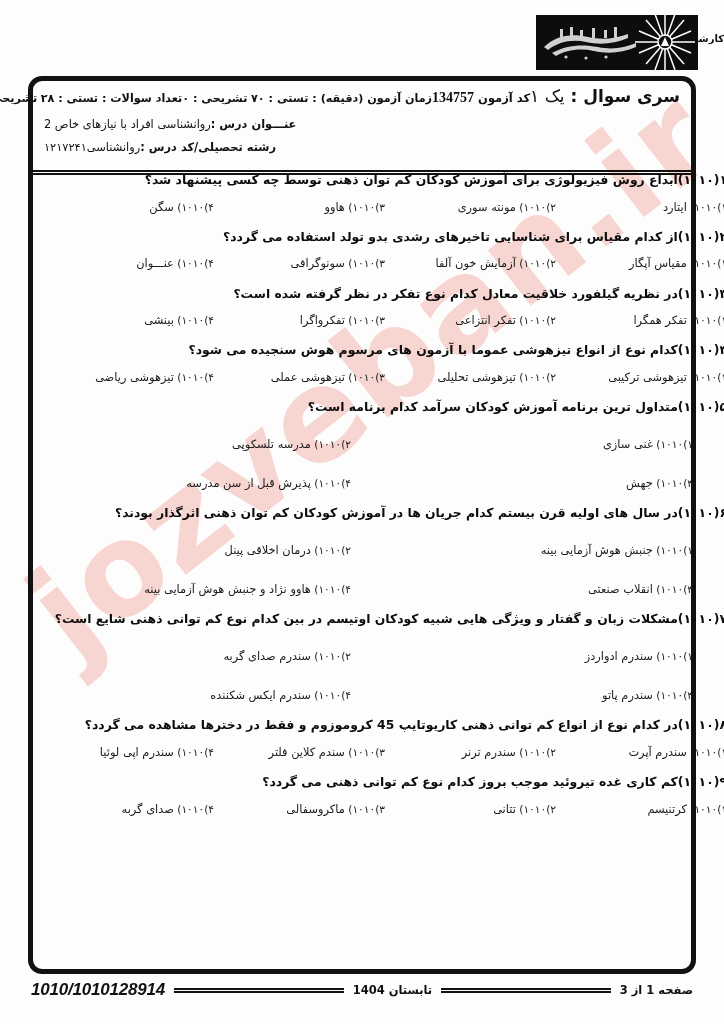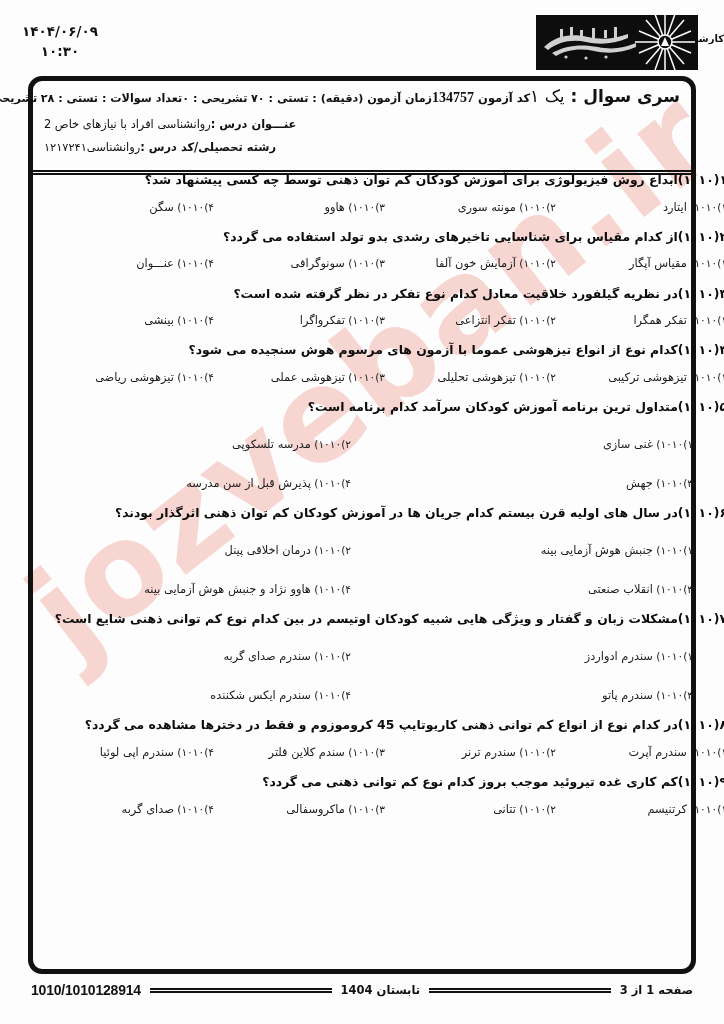"۱۴۰۴/۰۶/۰۹" div { html: <div> <span>۱۴۰۴/۰۶/۰۹</span> <span>۱۰:۳۰</span> </div> -> none }
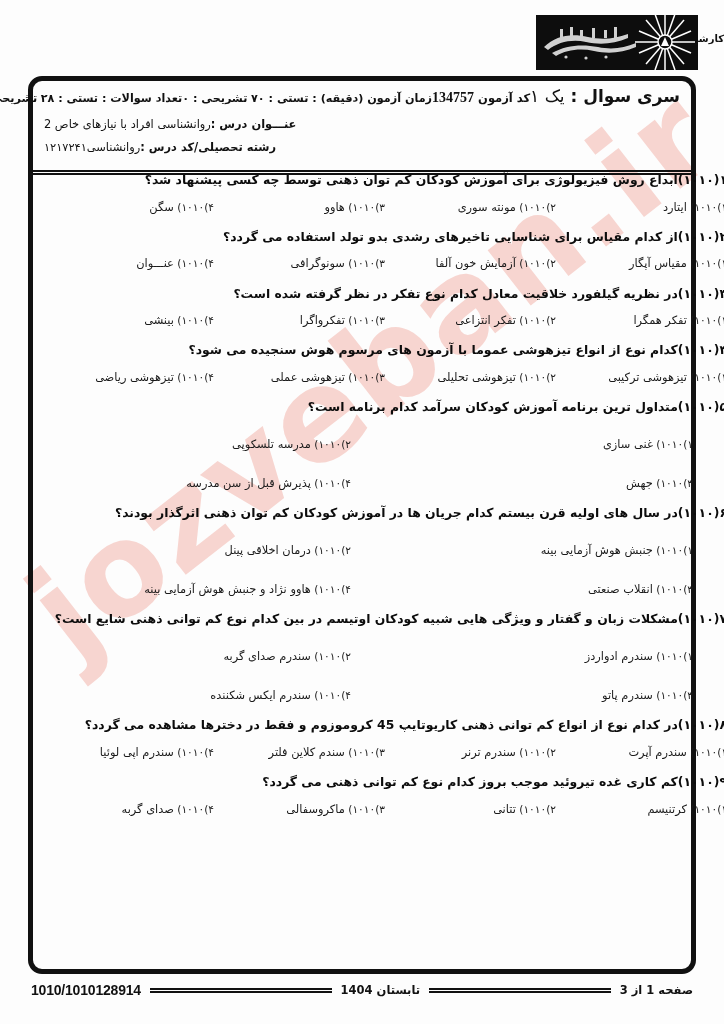"1010/1010128914" #footer .fitem.latin { font-size: 14px -> 17px; font-style: none -> italic }
